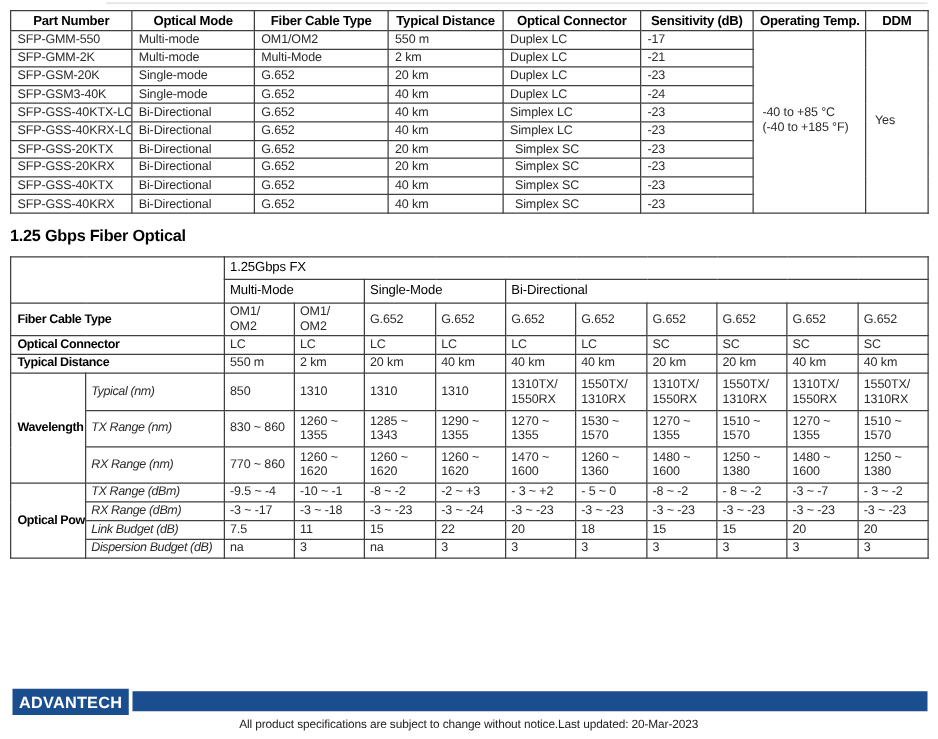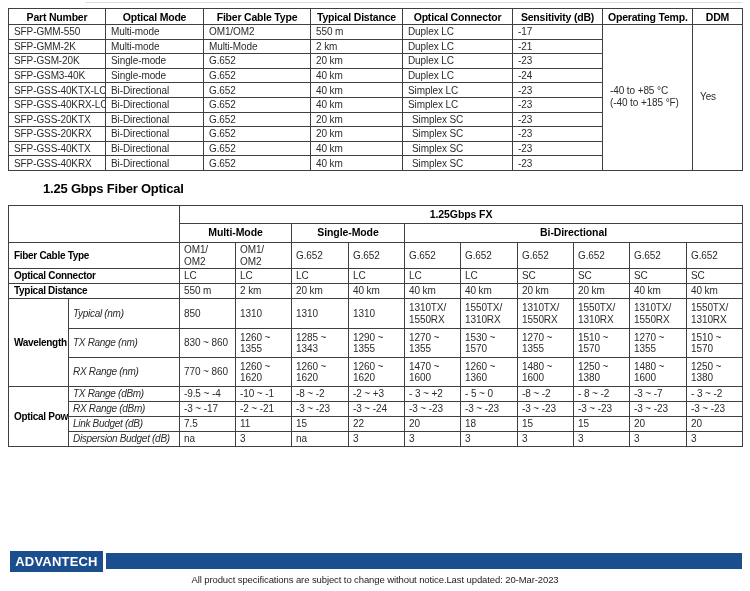"1.25 Gbps Fiber Optical" div.abs { margin-left: 35px -> none }
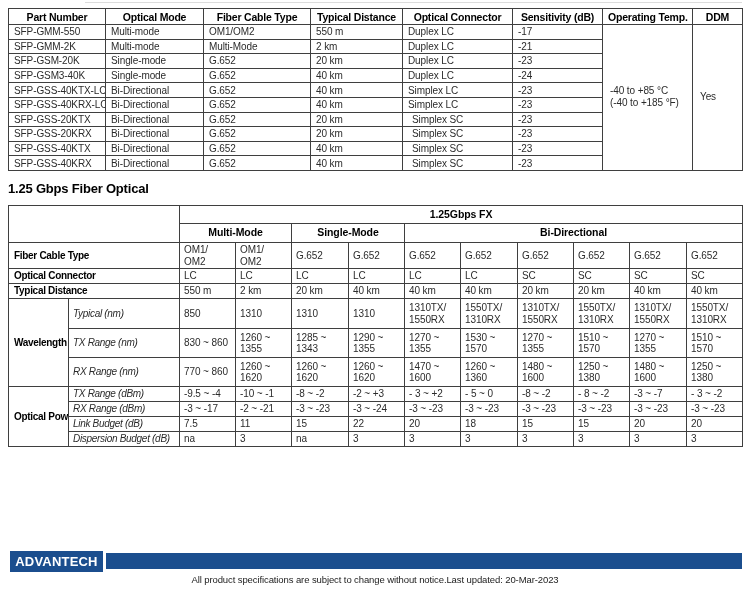"1.25Gbps FX" .t2 .grp { font-weight: bold -> normal; text-align: center -> none }
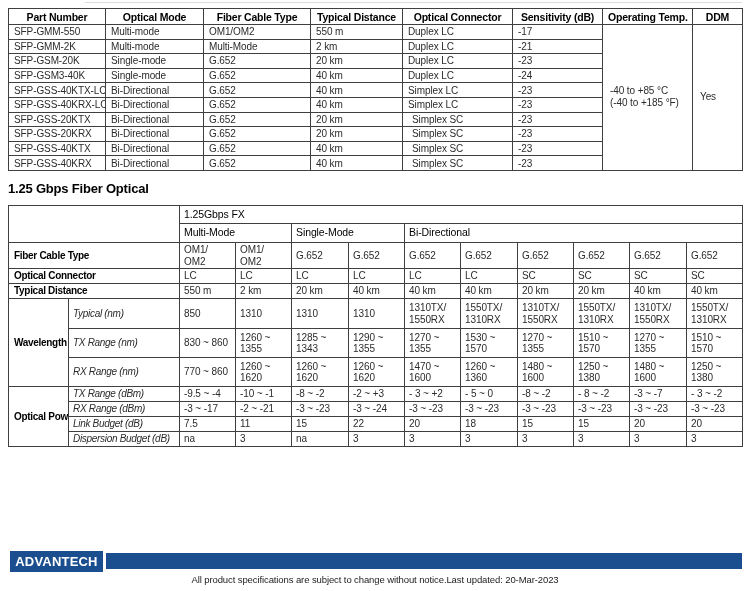"-2 ~ -21" td { text: -2 ~ -21 -> -3 ~ -18 }
